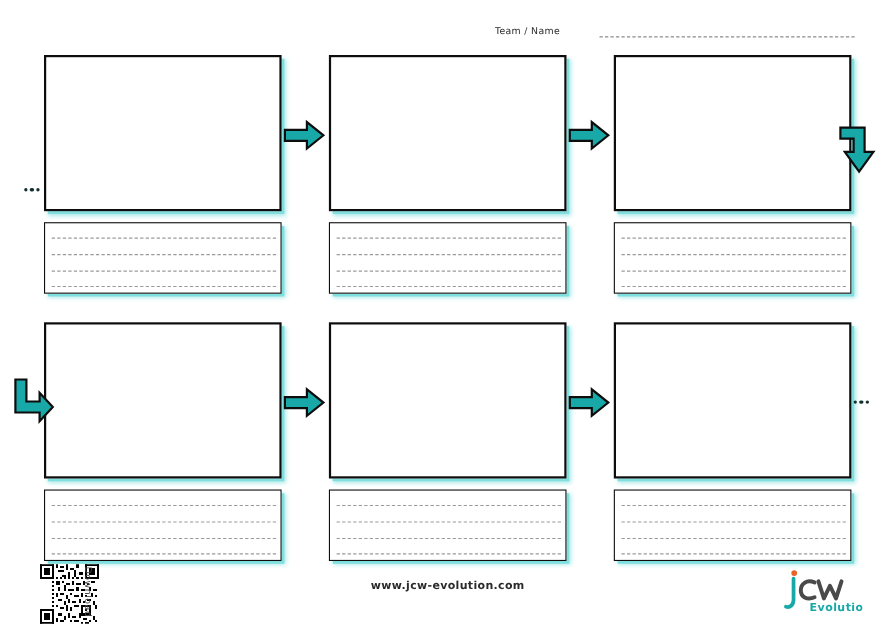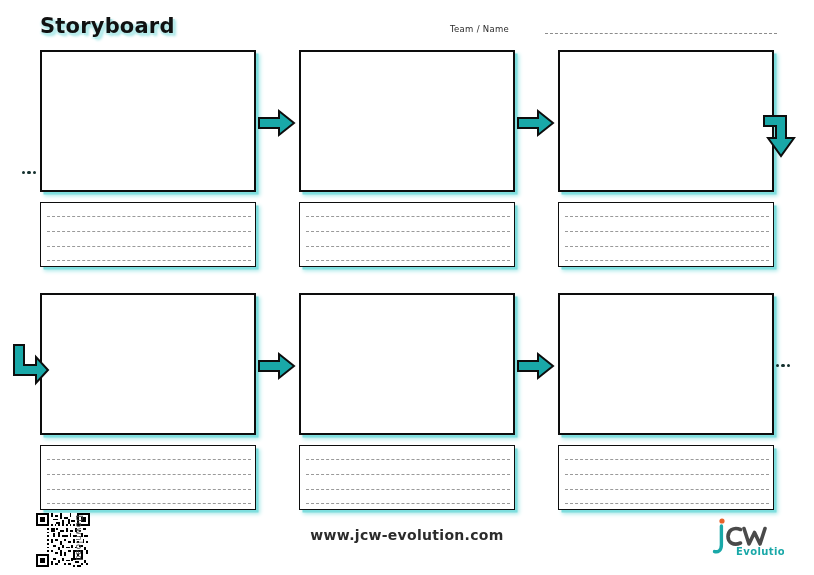"Storyboard" div.title { html: <div>Storyboard</div> -> none }
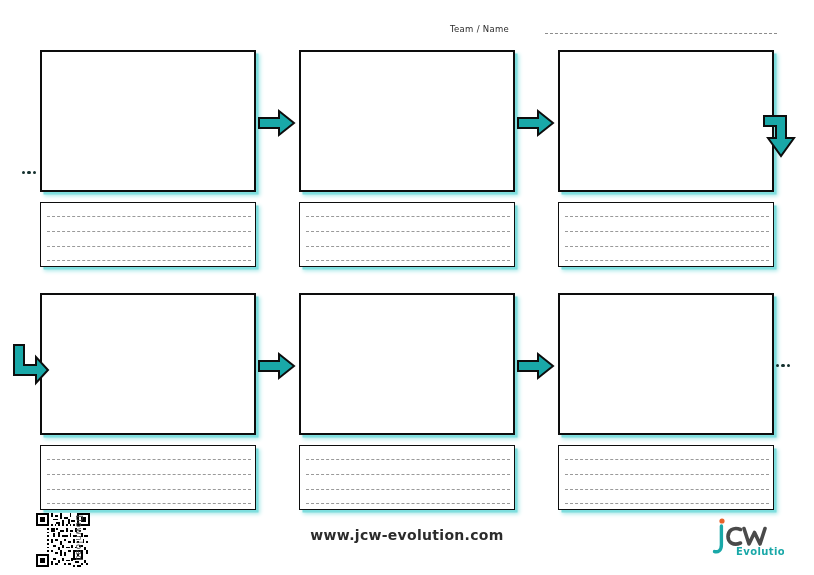"www.jcw-evolution.com" .site-url { font-size: 14px -> 10px }
